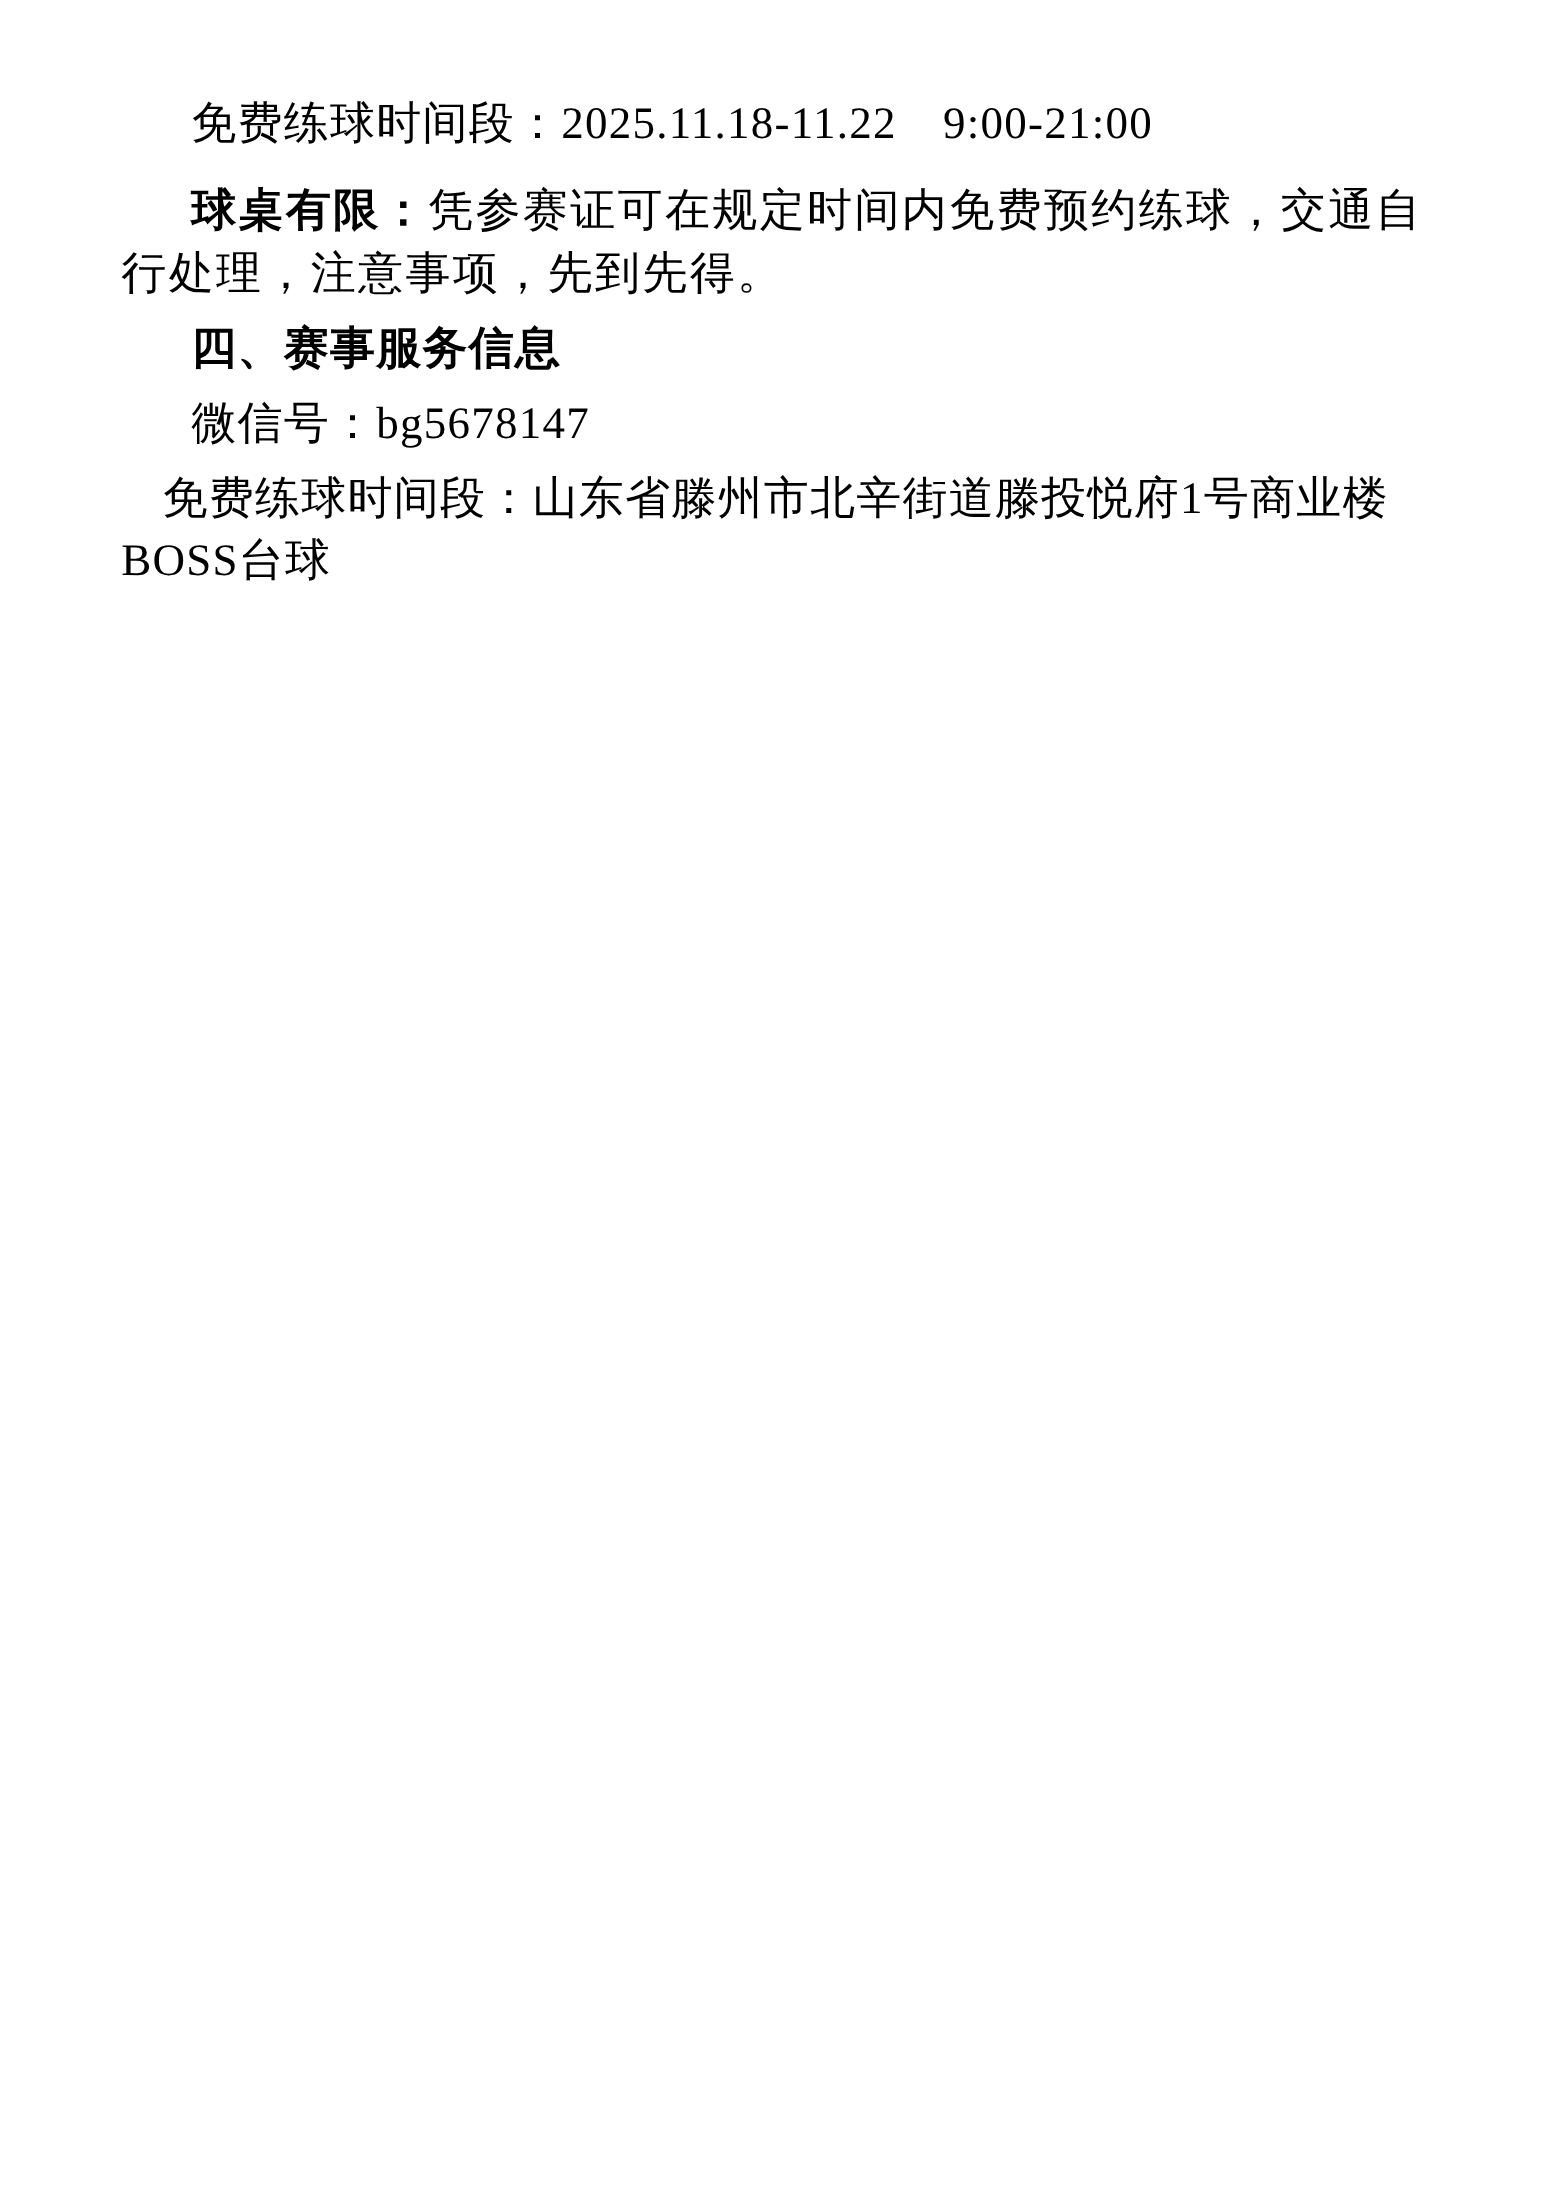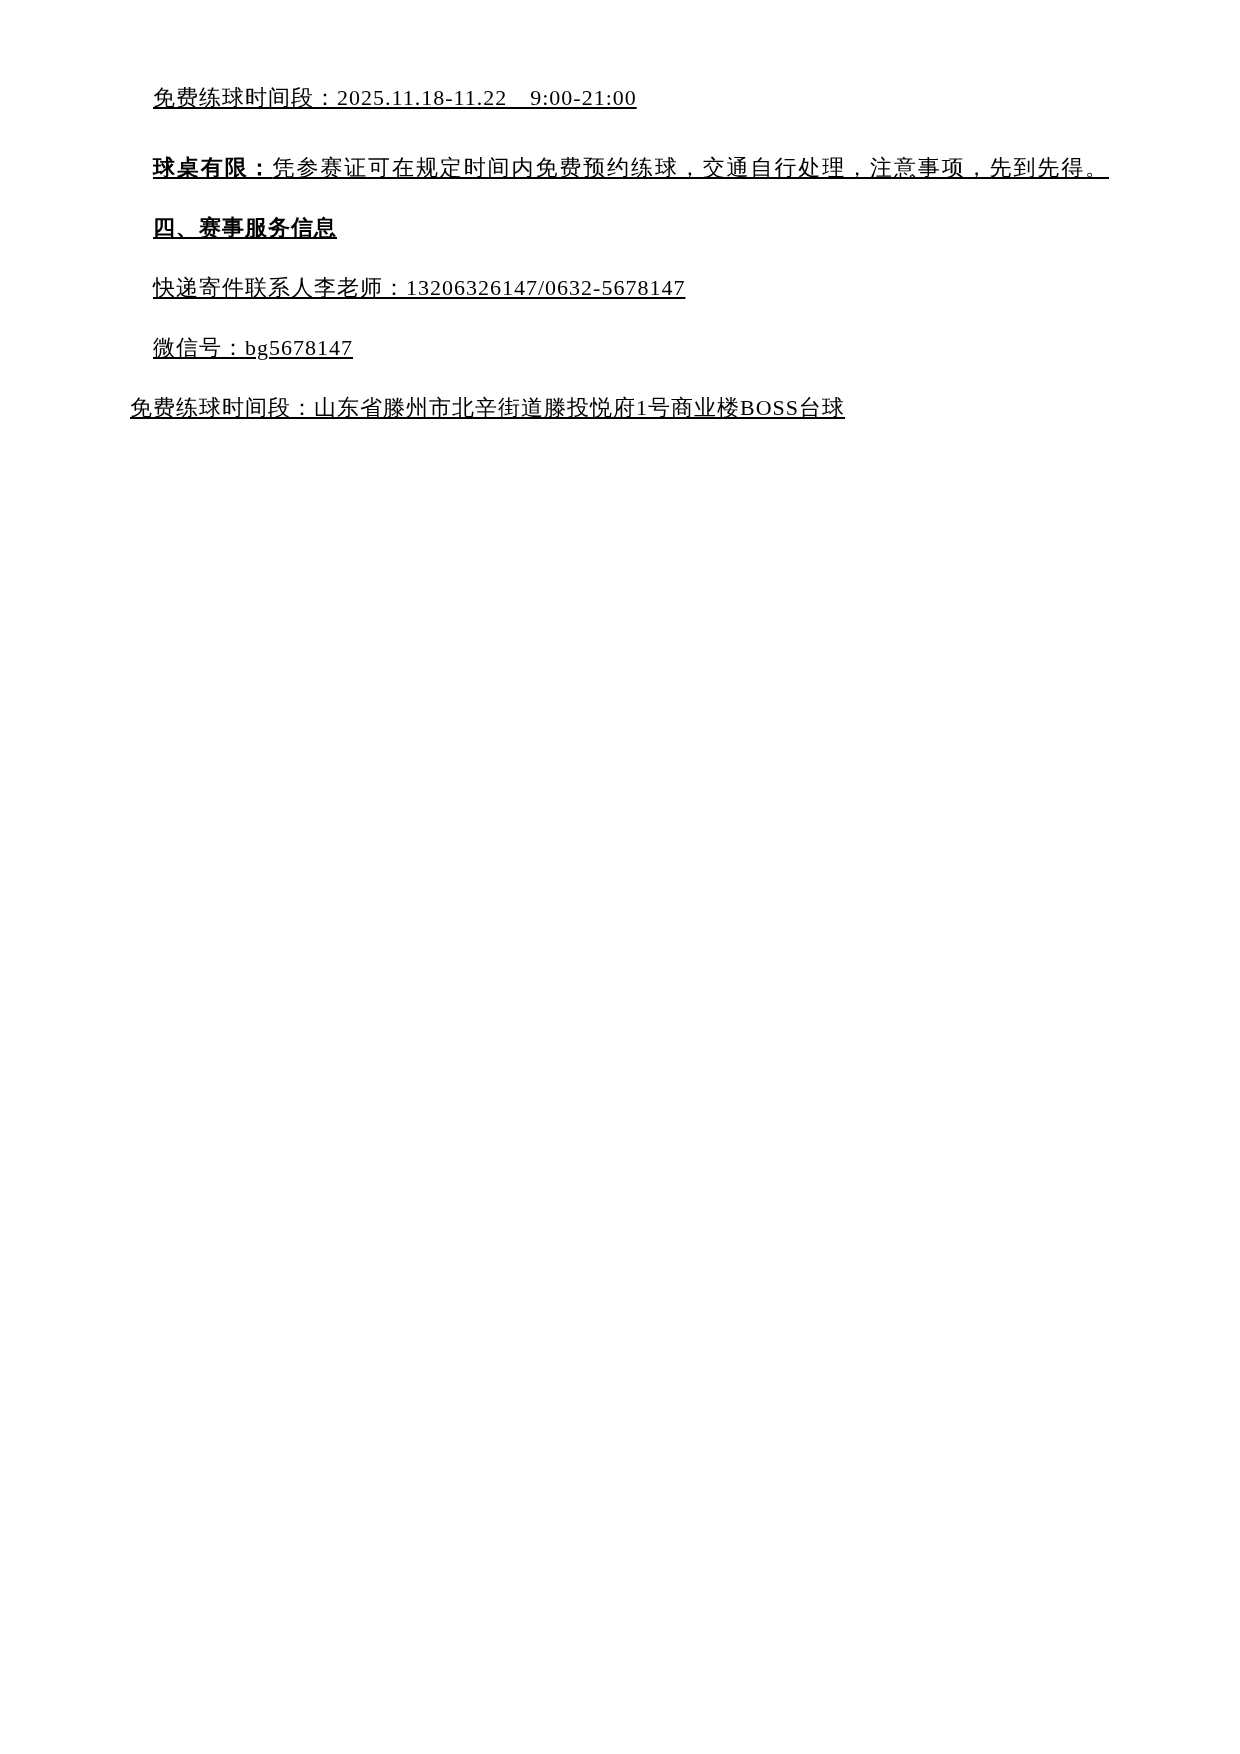"免费练球时间段：2025.11.18-11.22 9:00-21:00" .para { font-size: 22px -> 36px; text-decoration: underline -> none }
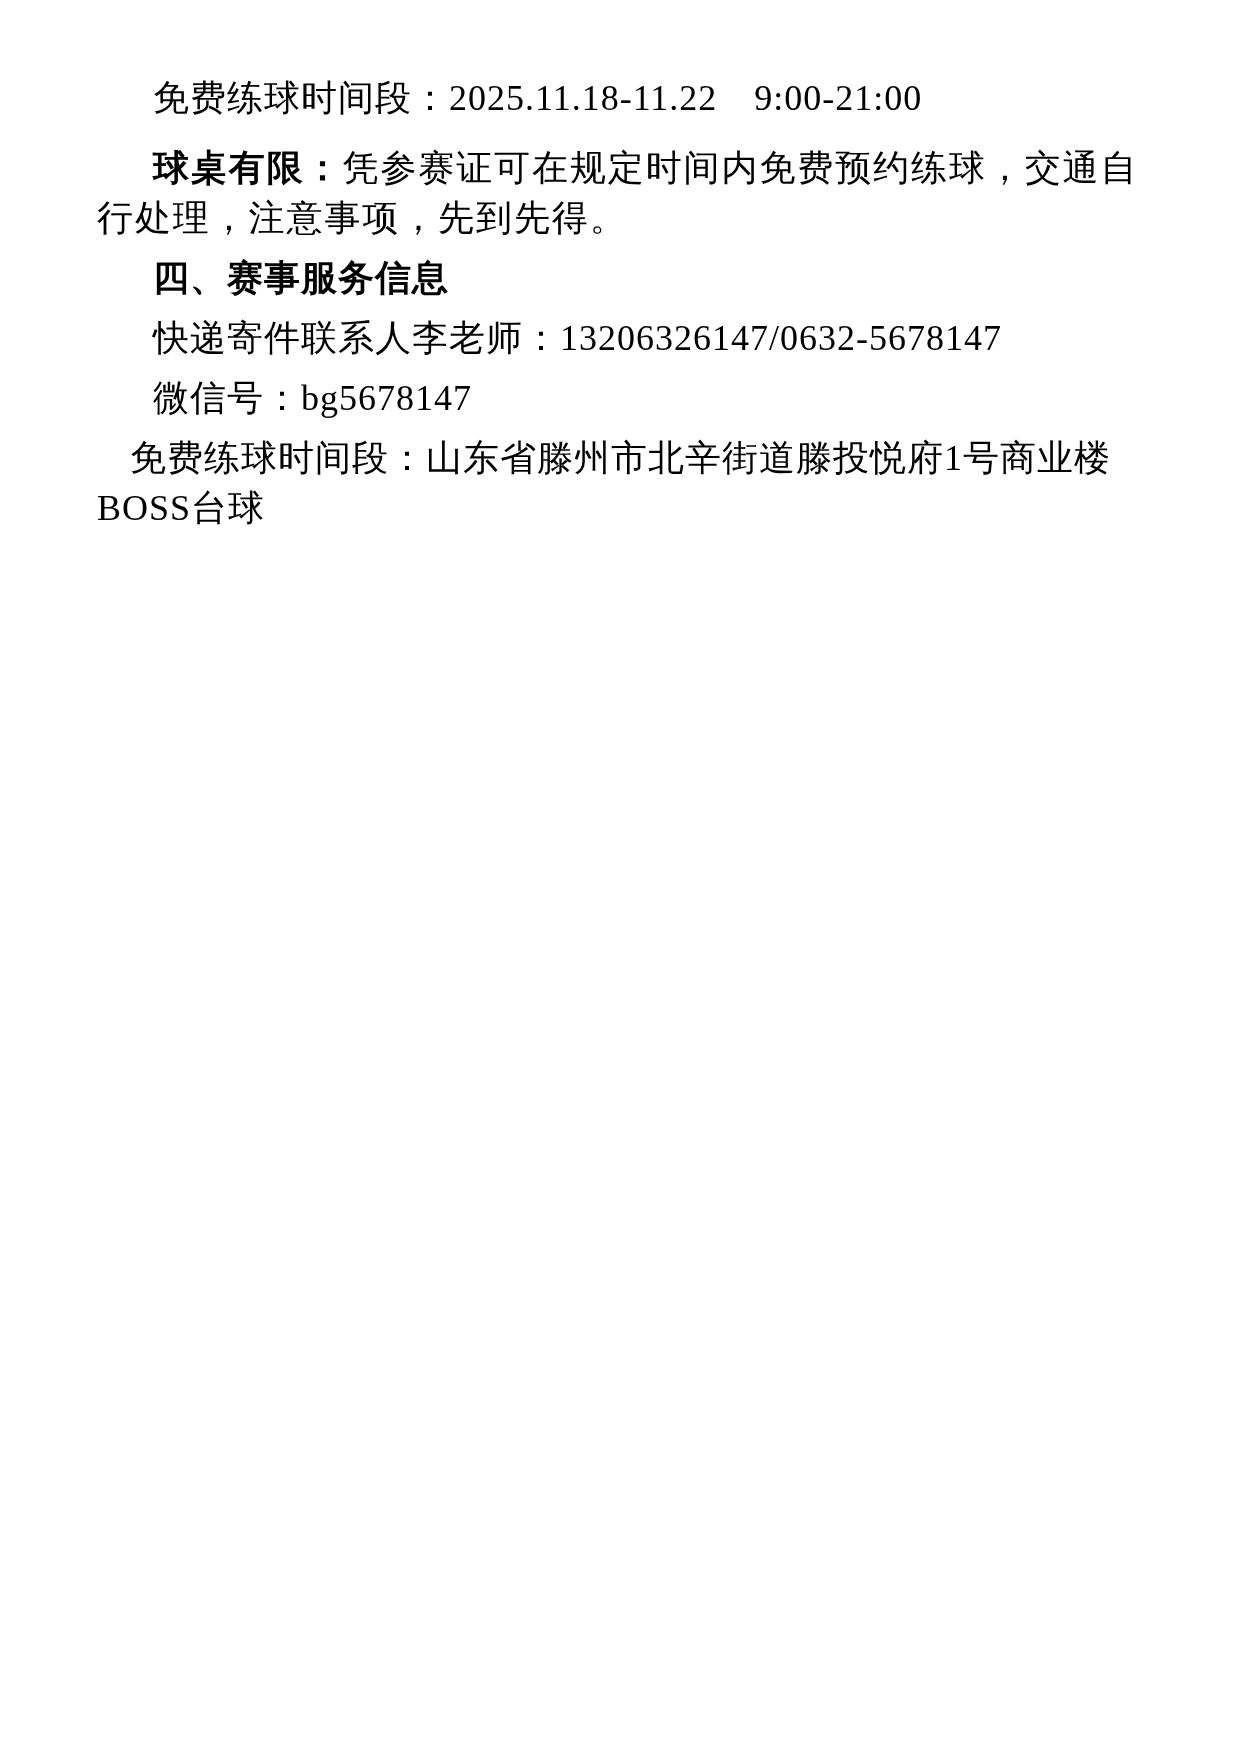"快递寄件联系人李老师：13206326147/0632-5678147" p.para { html: <p>快递寄件联系人李老师：13206326147/0632-5678147</p> -> none }
